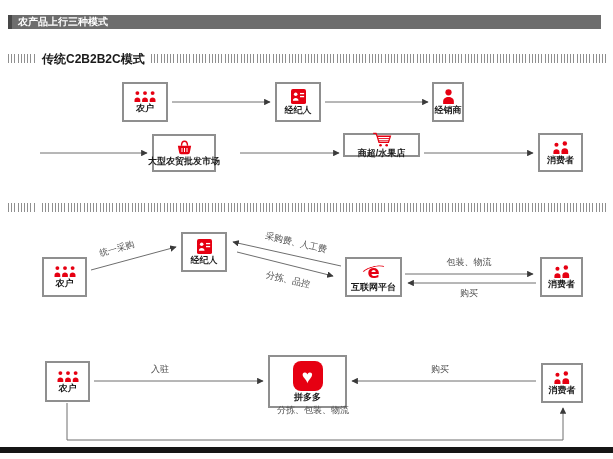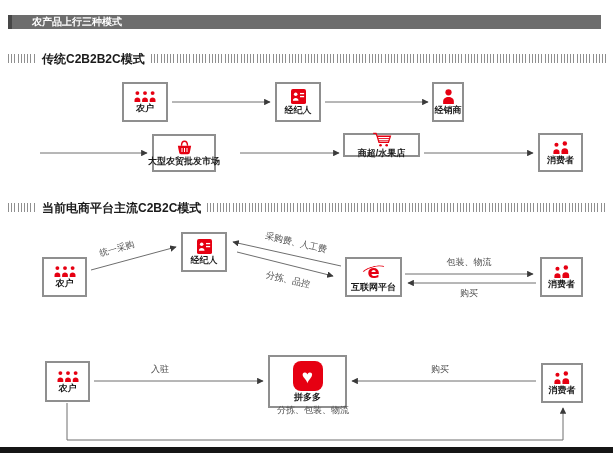"农产品上行三种模式" .title-bar { padding-left: 20px -> 6px }
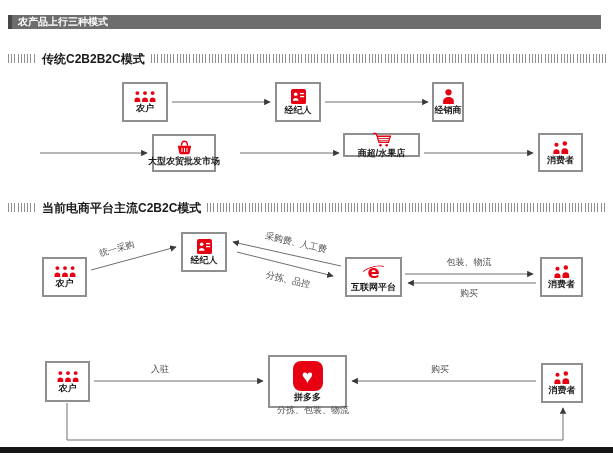"当前电商平台主流C2B2C模式" span.sec-text { html: <span>当前电商平台主流C2B2C模式</span> -> none }
